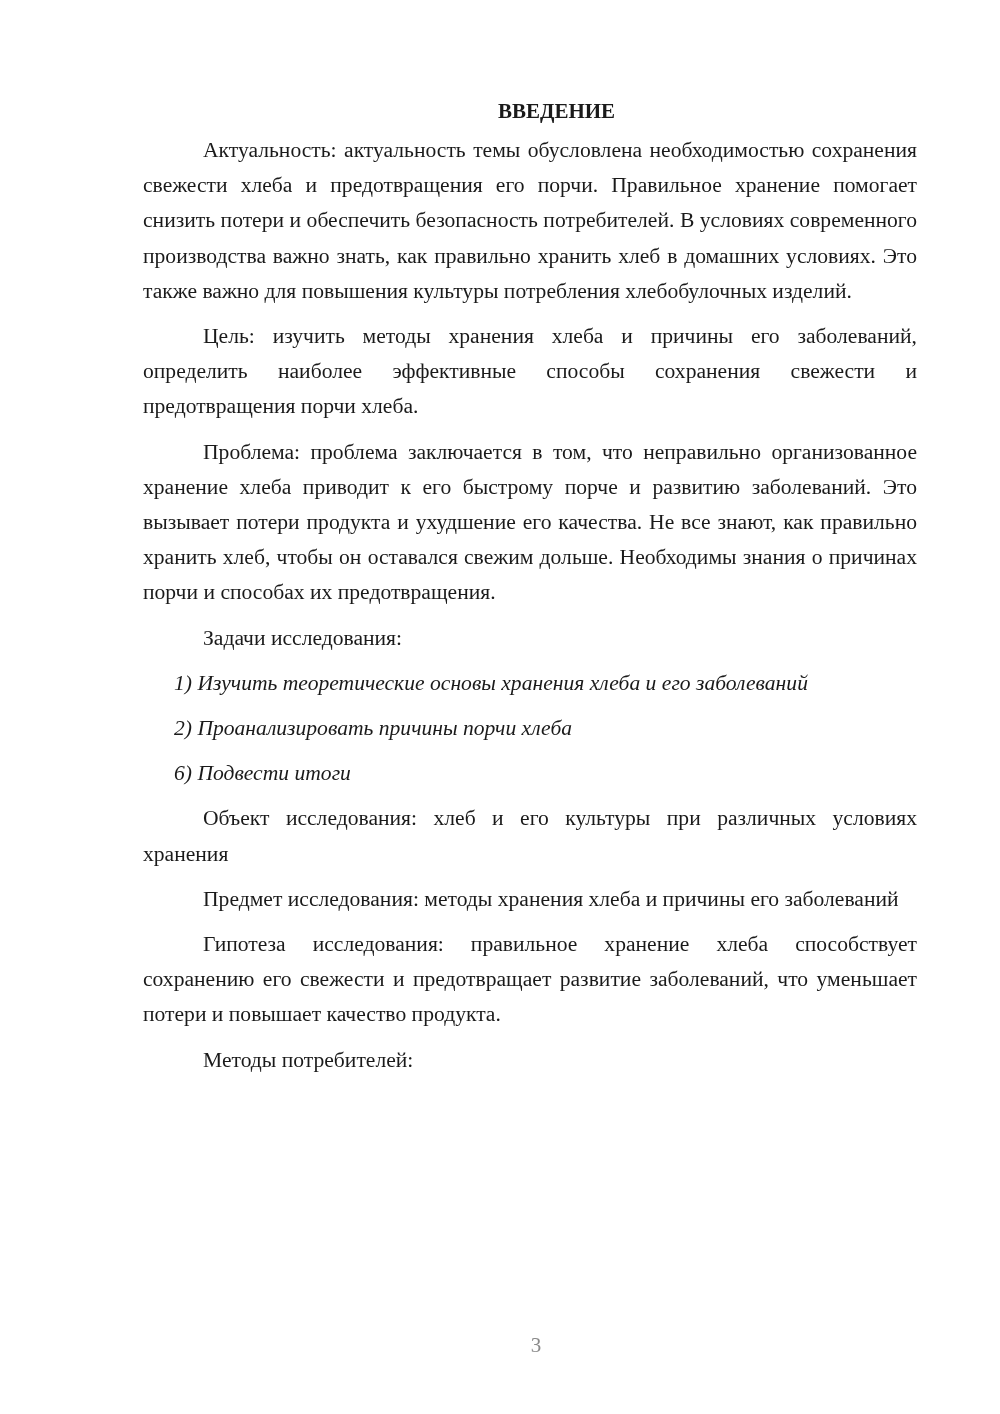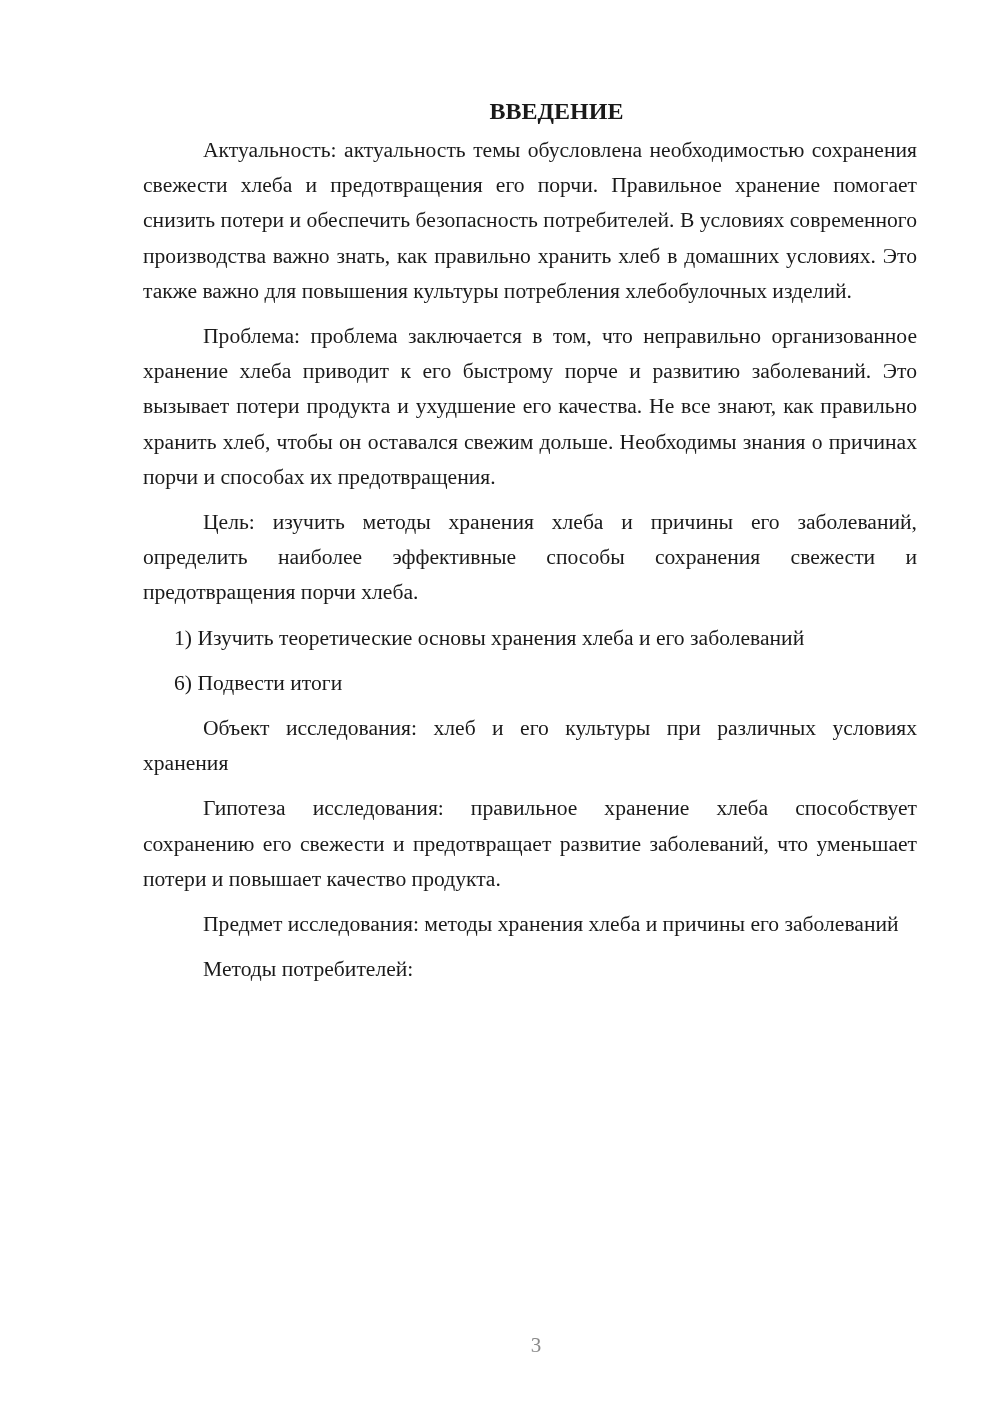"ВВЕДЕНИЕ" .title { font-size: 24px -> 21px }
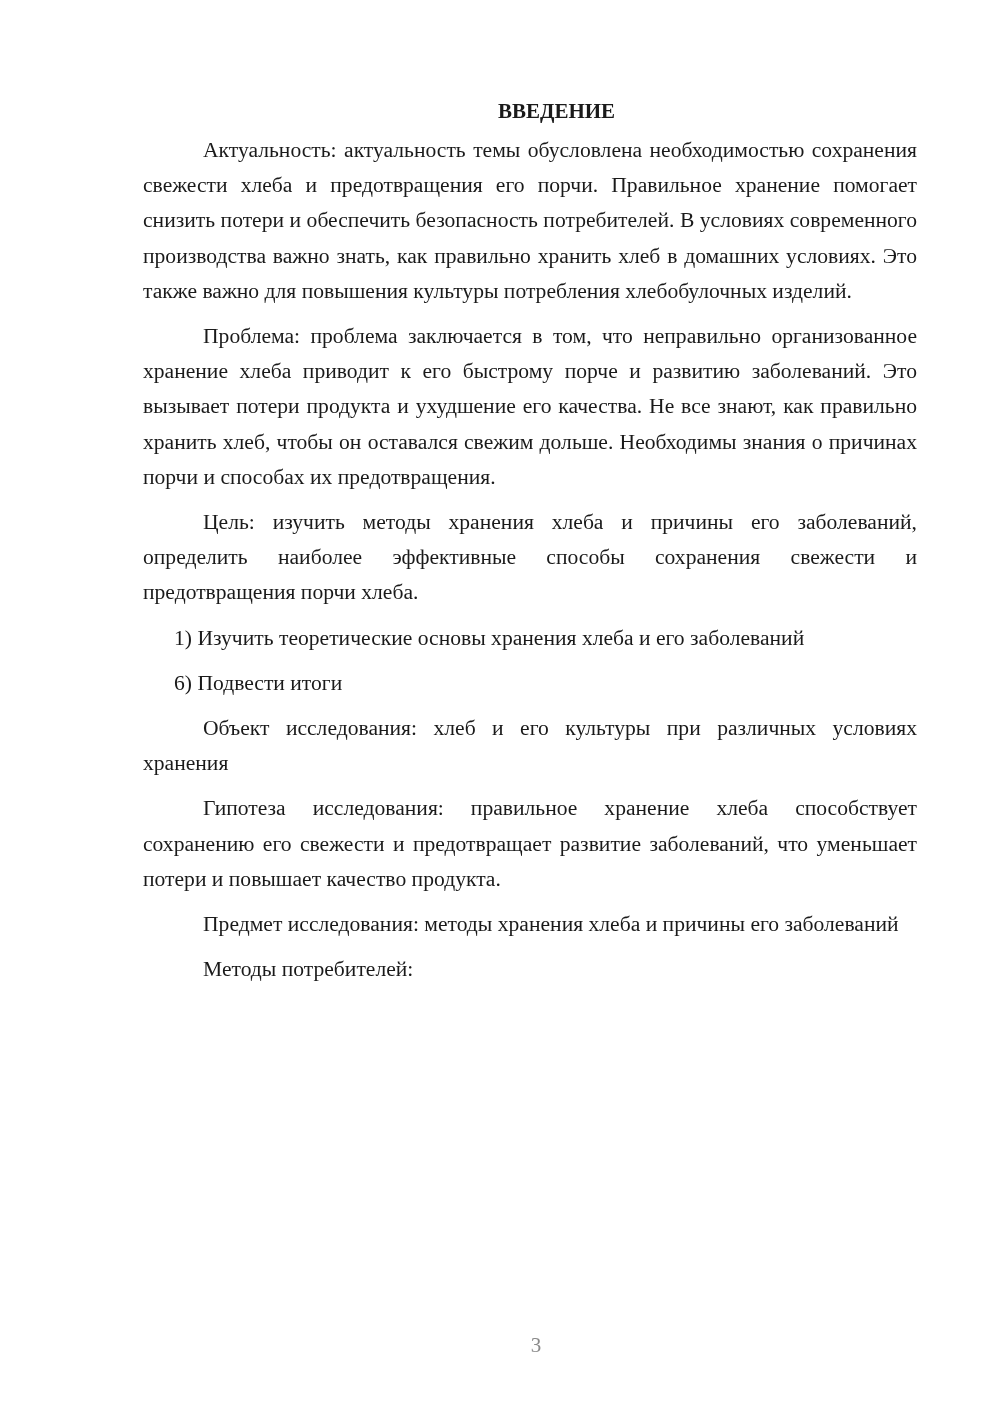"Проблема: проблема заключается в том," p.para { order: before "Цель: изучить методы хранения хлеба" -> after "Цель: изучить методы хранения хлеба" }
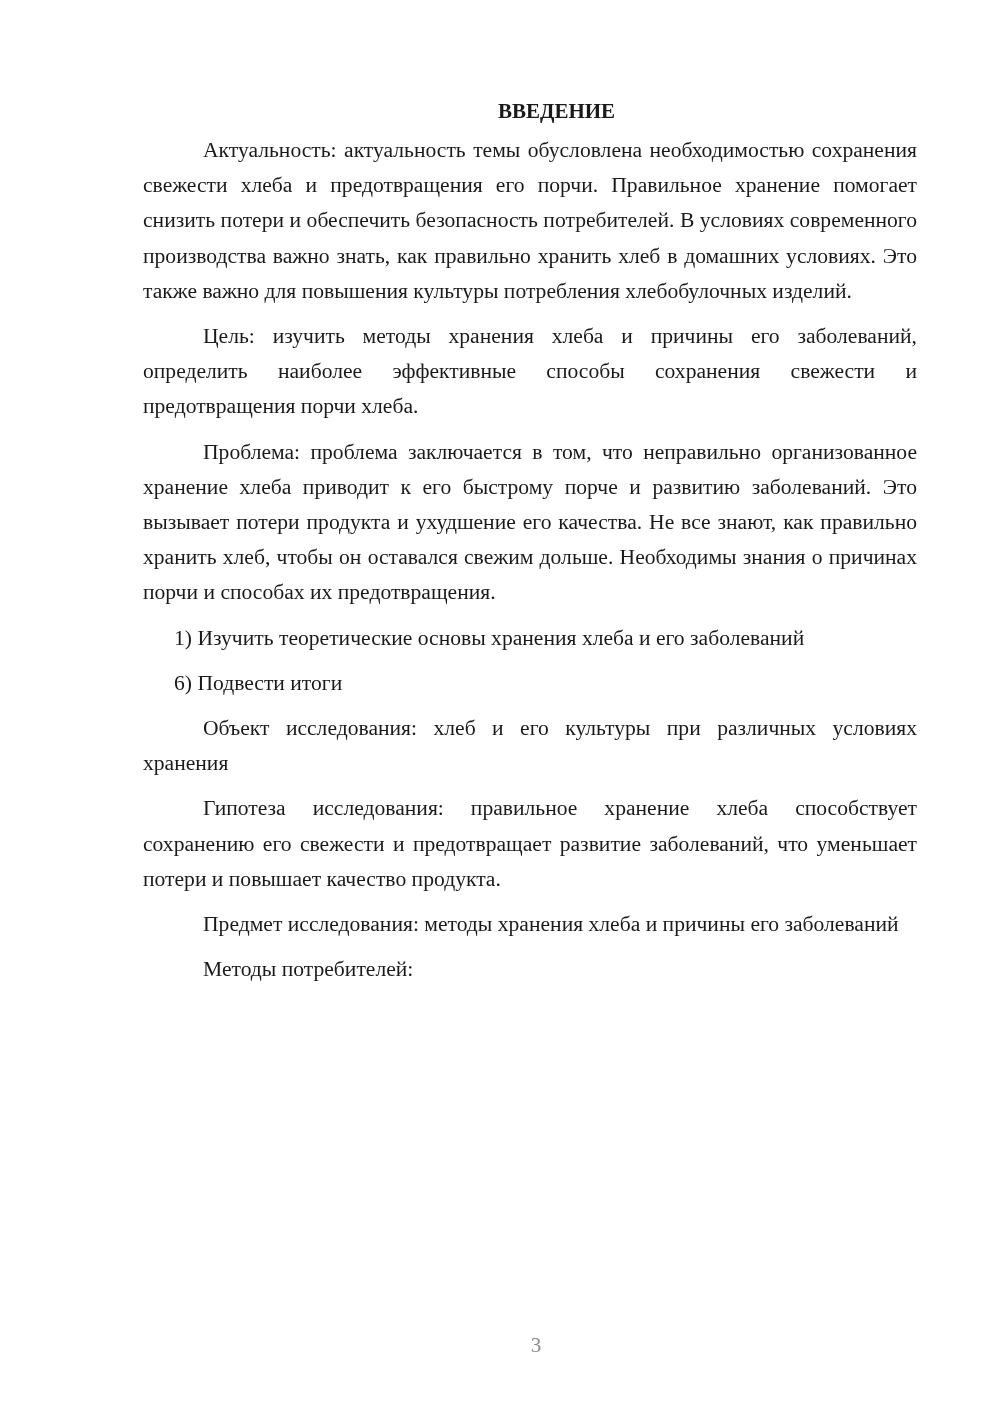"Задачи исследования:" p.para { html: none -> <p>Задачи исследования:</p> }
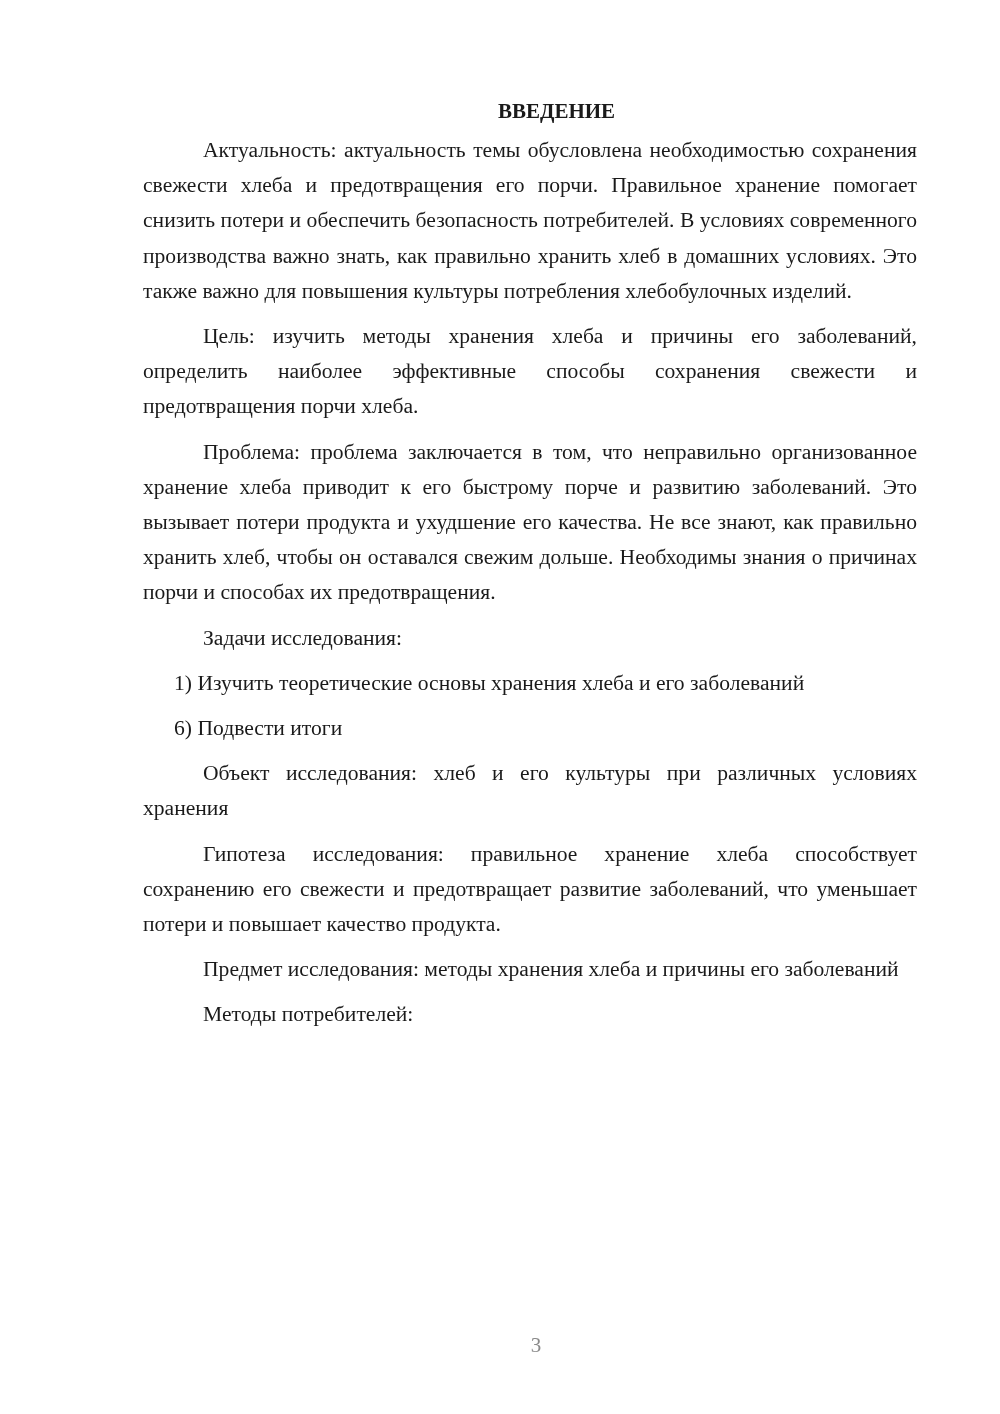"1) Изучить теоретические основы хранения" .list-item { font-style: none -> italic }
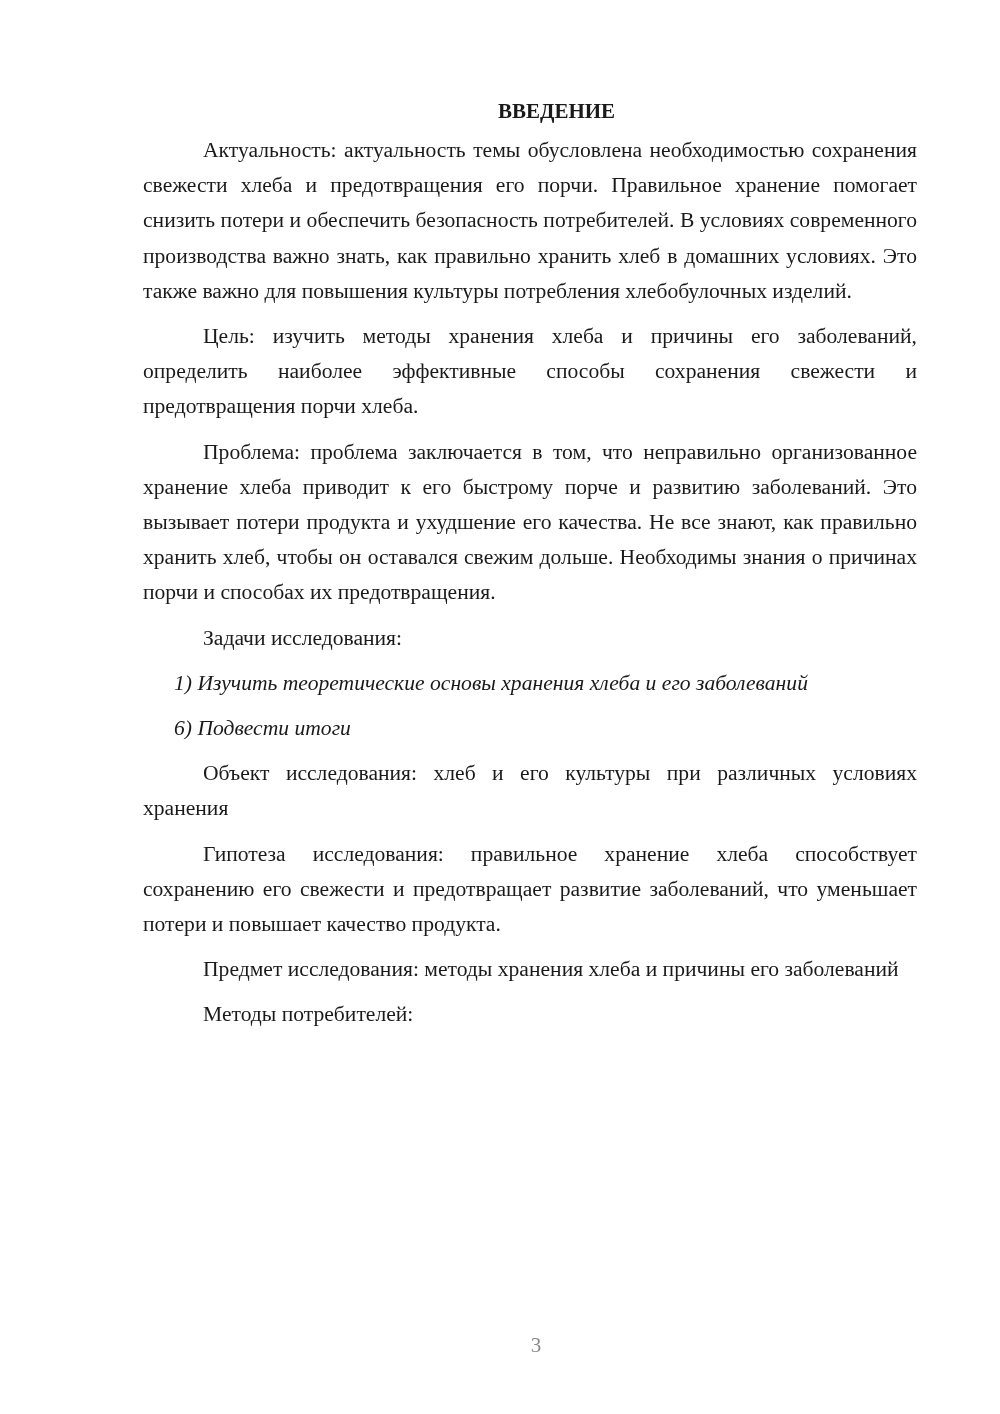"2) Проанализировать причины порчи хлеба" li.list-item { html: none -> <li>2) Проанализировать причины порчи хлеба</li> }
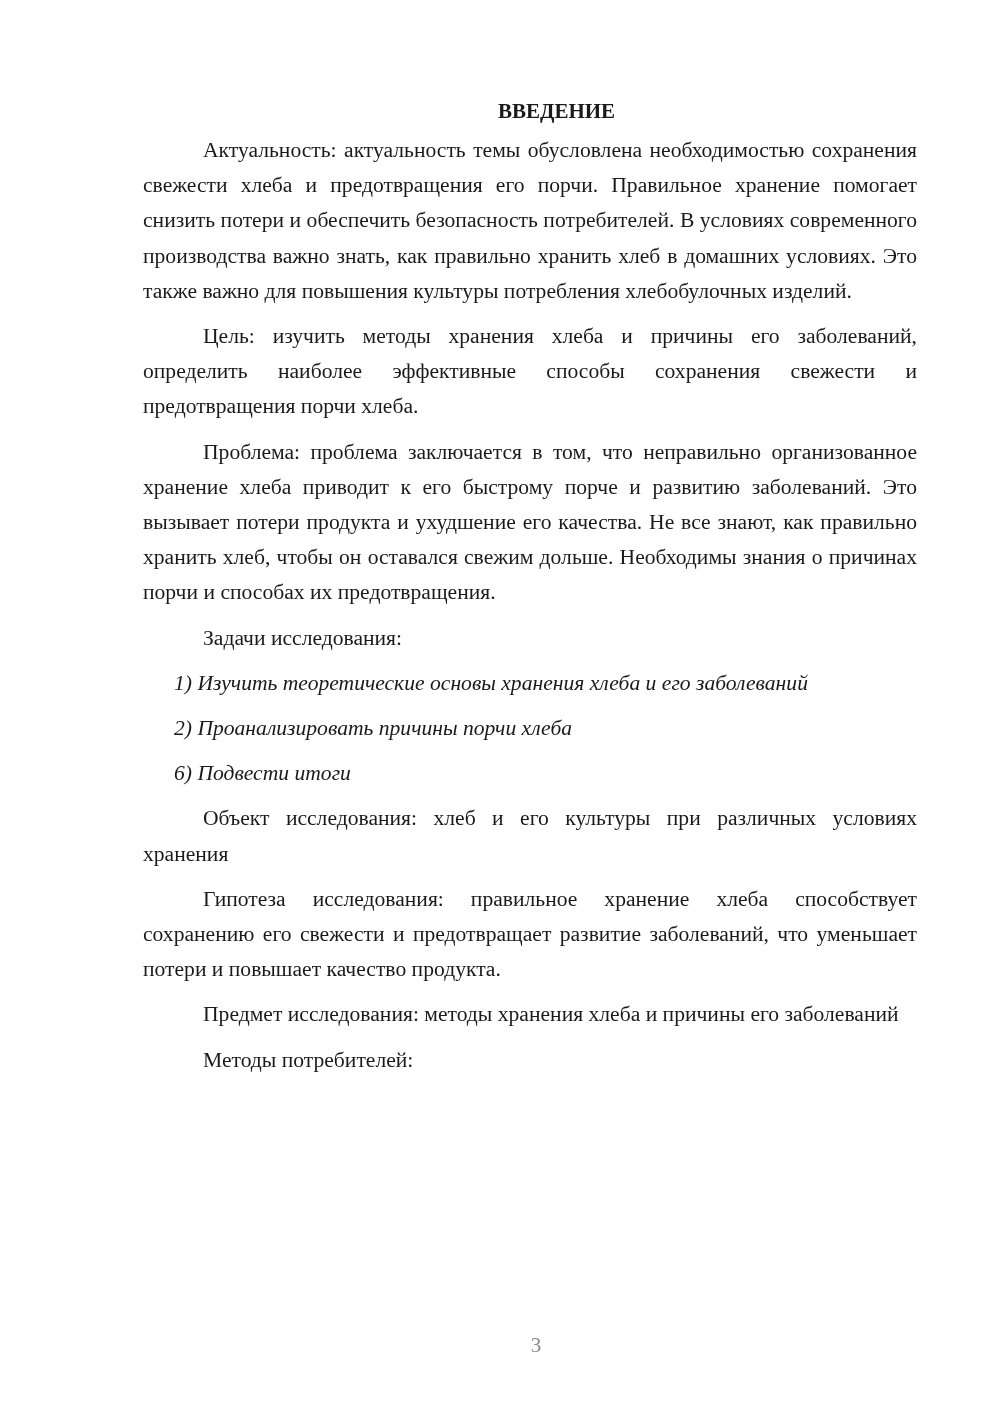"Гипотеза исследования: правильное" p.para { order: before "Предмет исследования: методы хранения" -> after "Предмет исследования: методы хранения" }
